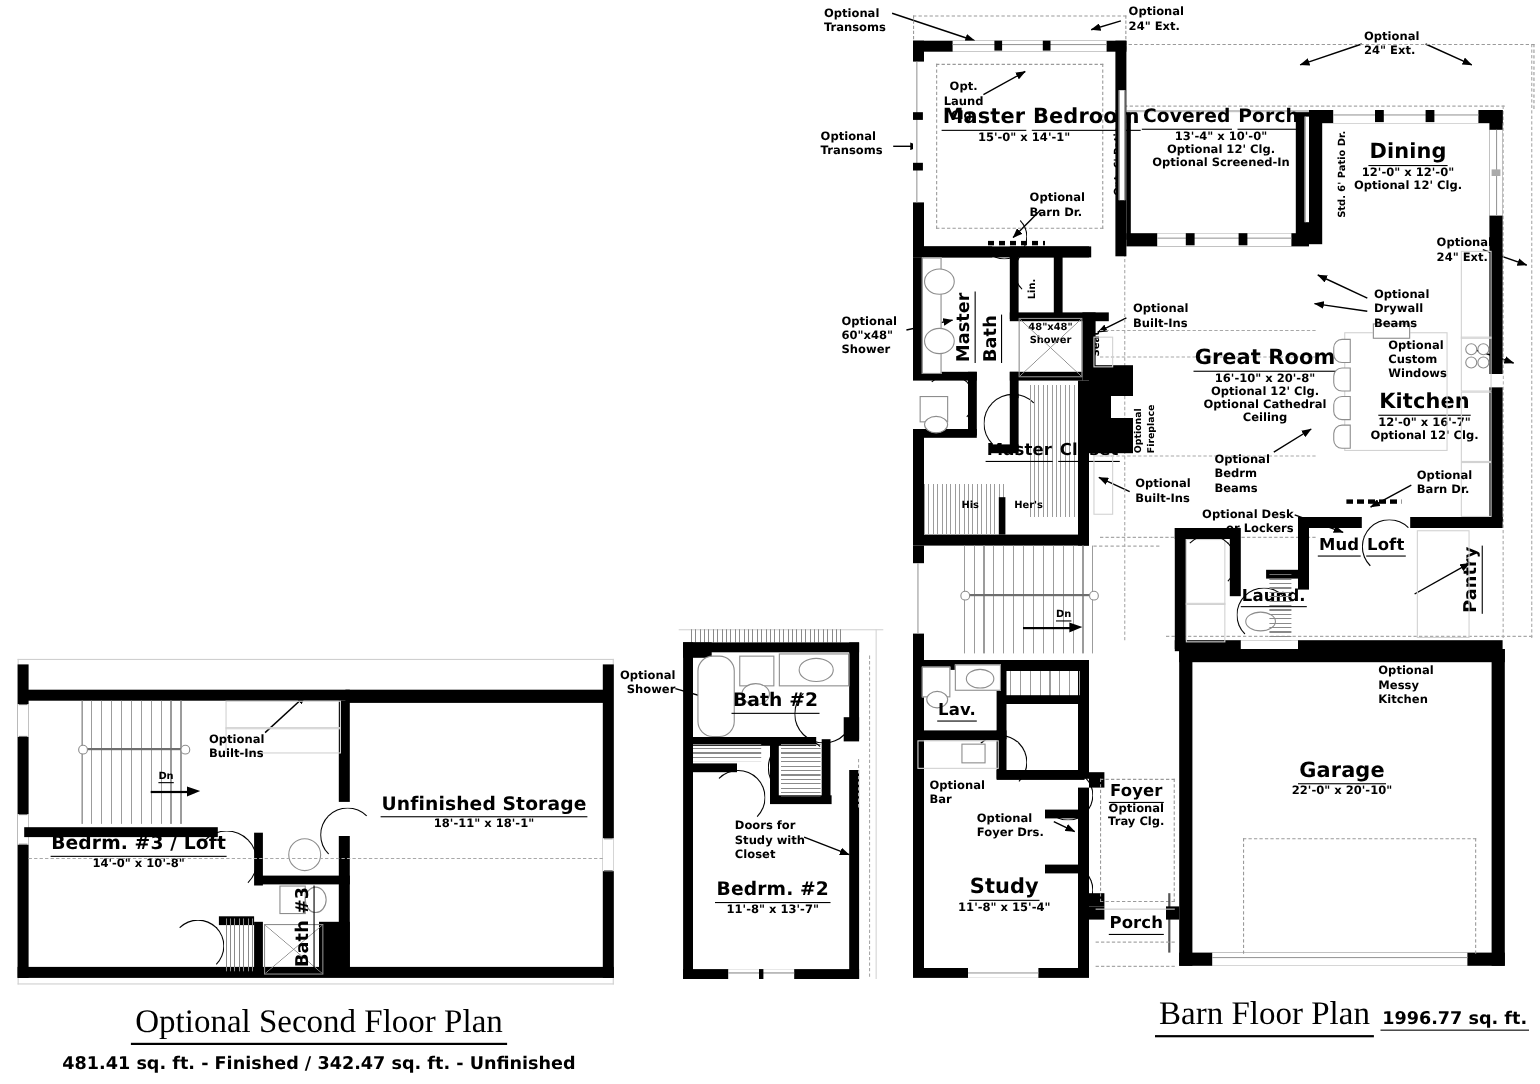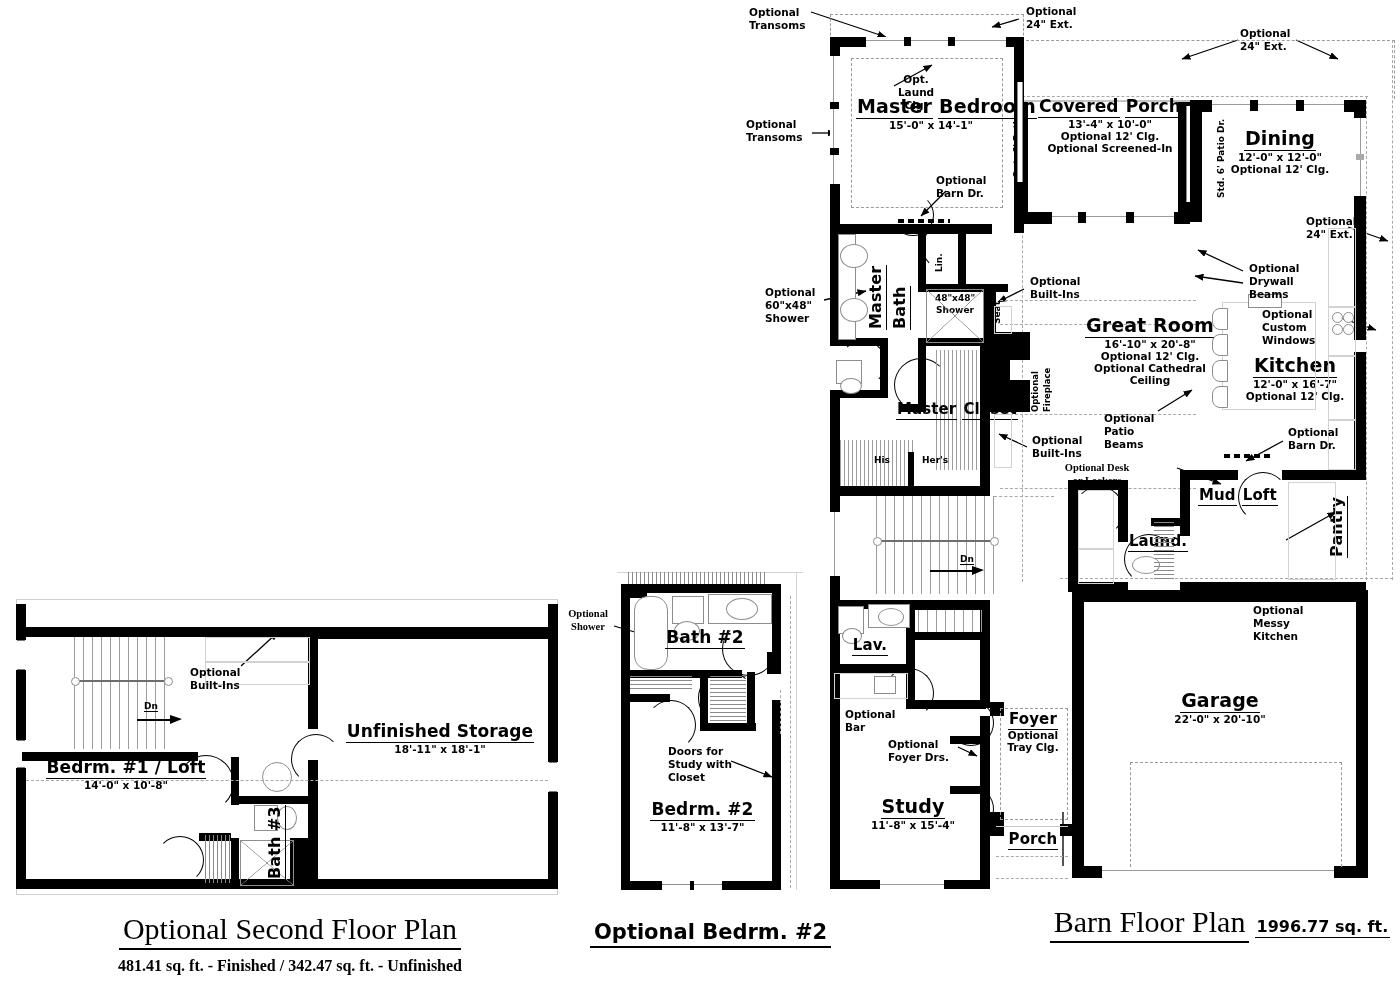"Opt." div.note { left: 894px -> 854px }
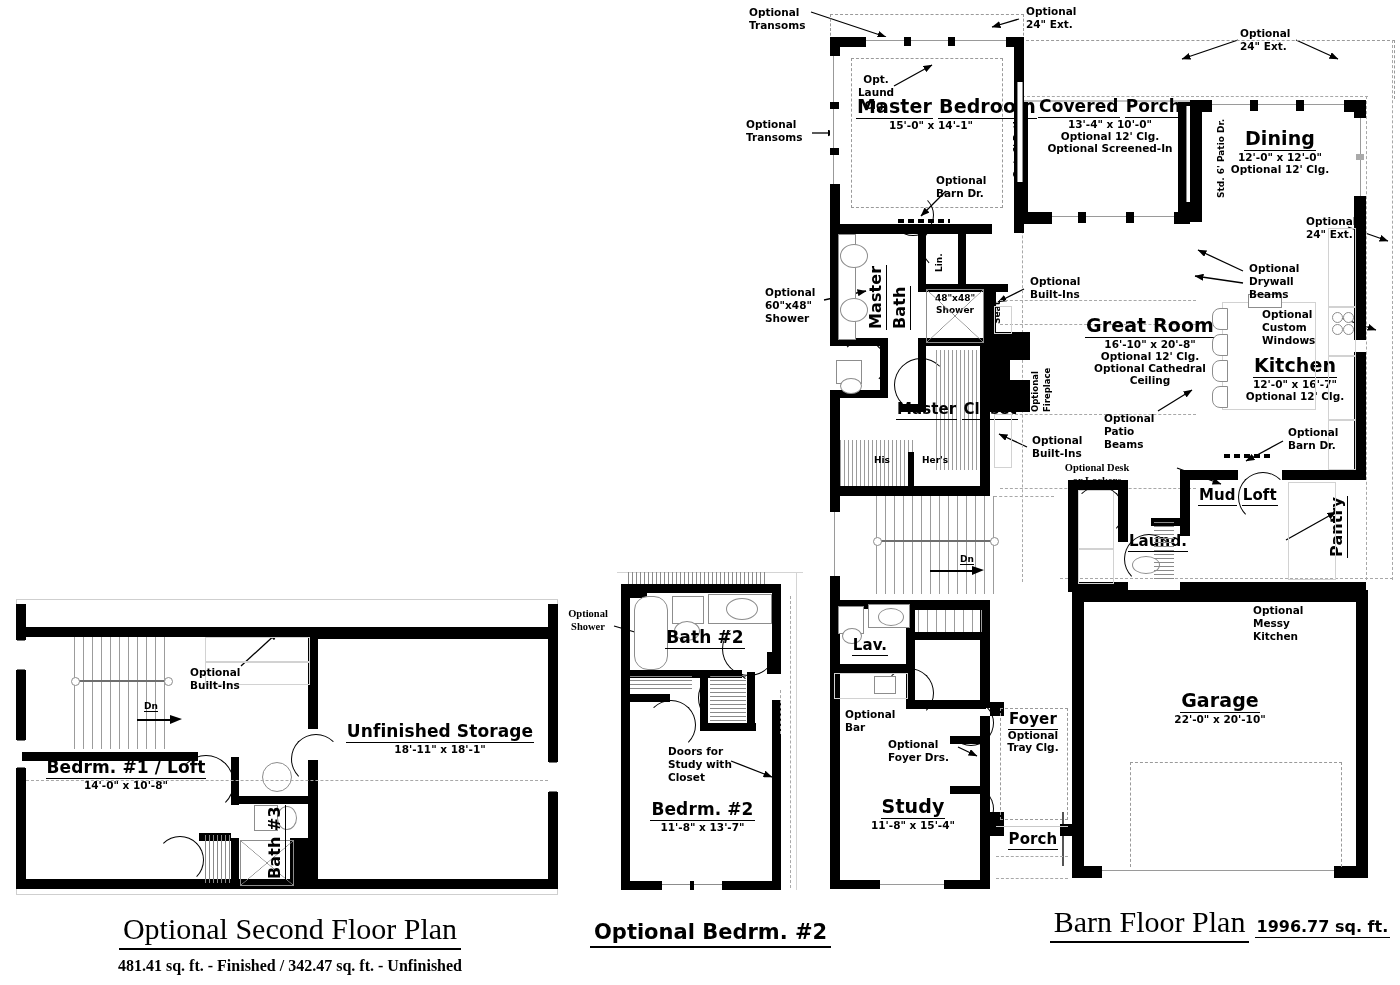"Patio" span { text: Patio -> Bedrm }
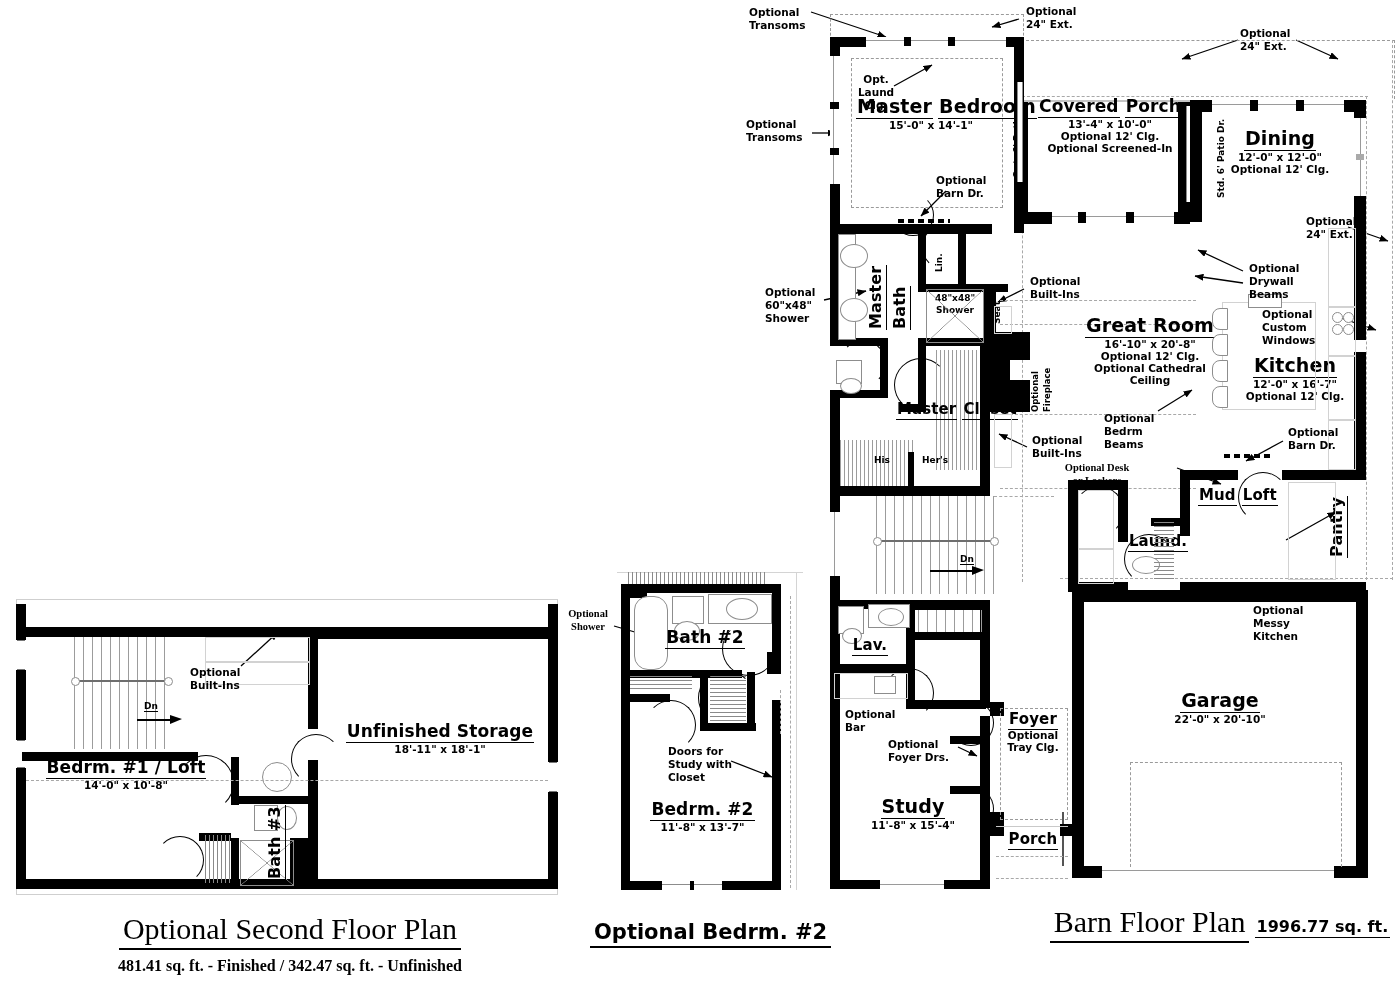"Optional Desk" .note.r { font-family: Liberation Serif, serif -> none; text-align: center -> right }
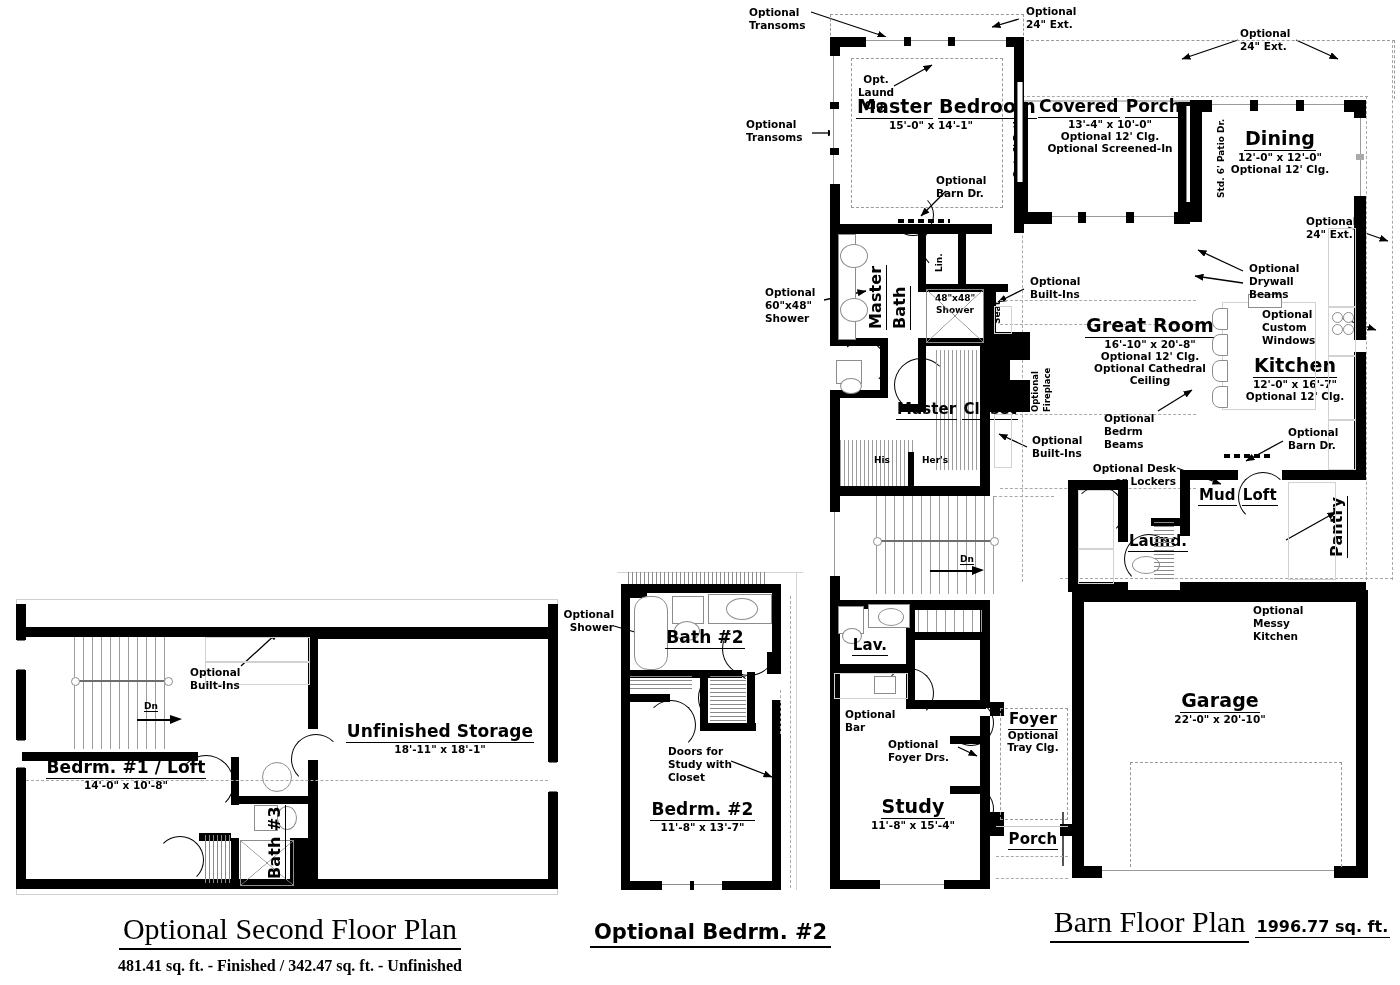"Bedrm. #1 / Loft" div.rname { text: 1 -> 3 }
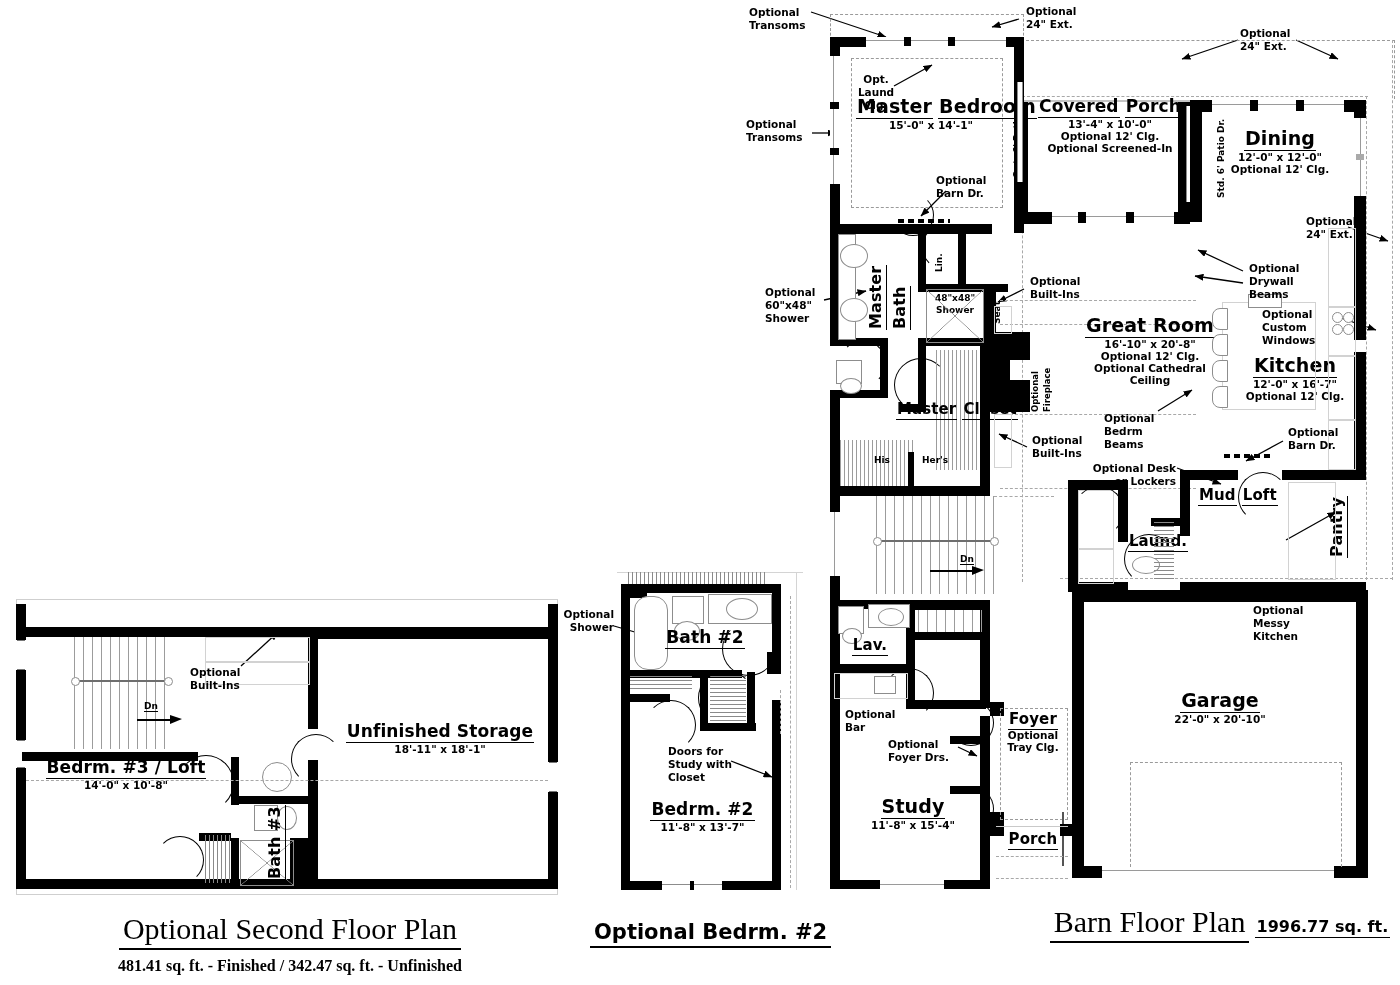"Optional Bedrm. #2" div.ptitle { html: <div> <div>Optional Bedrm. #2</div> </div> -> none }
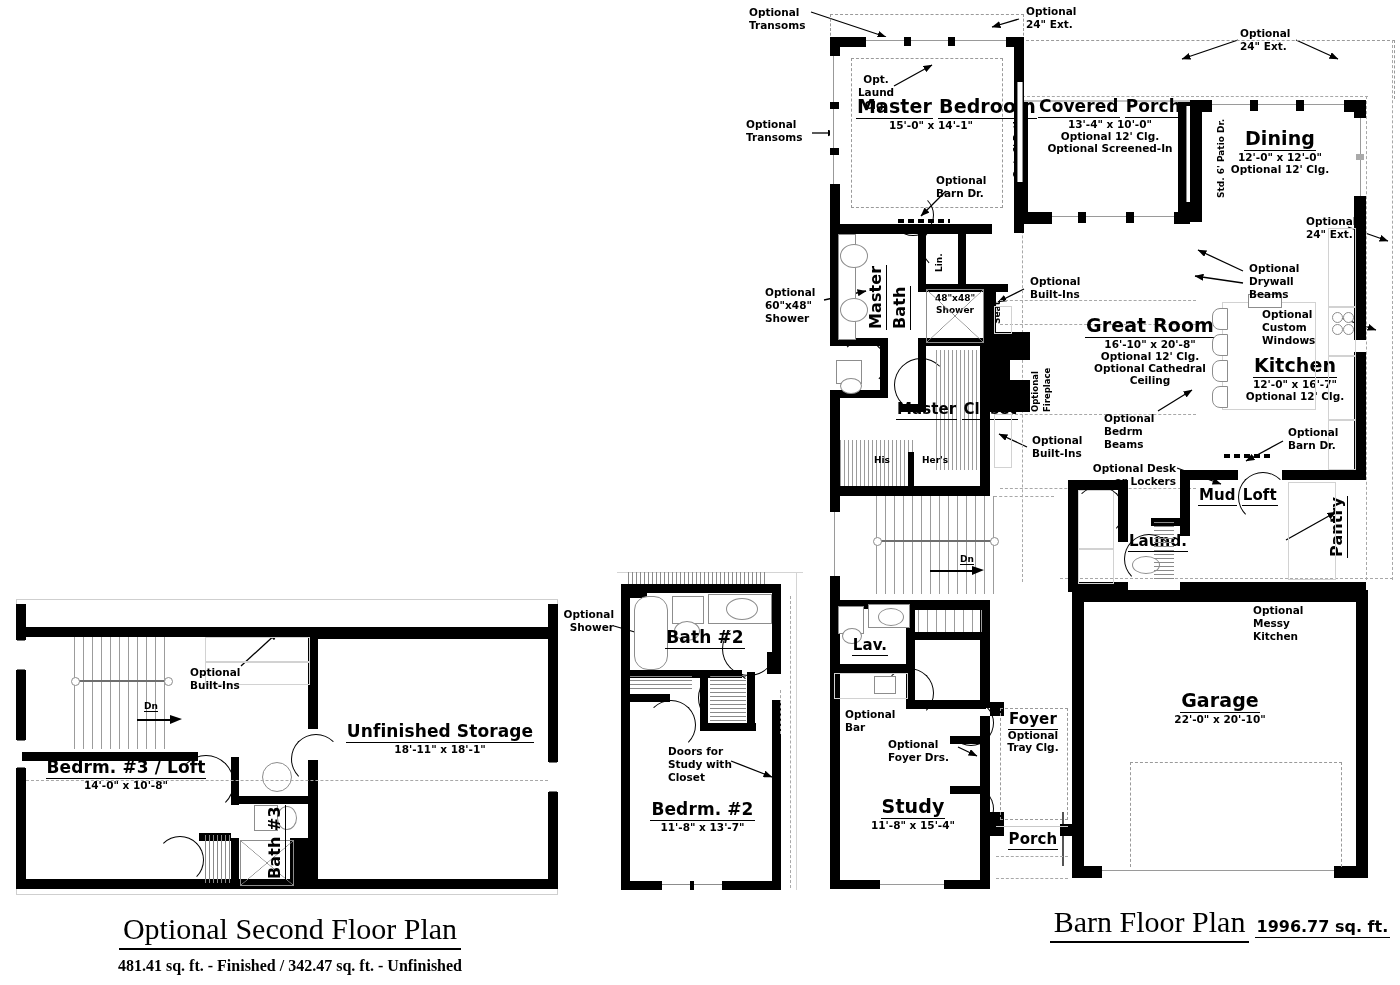"481.41 sq. ft. - Finished" .ptitle .t2.nb { font-family: Liberation Serif, serif -> none }
